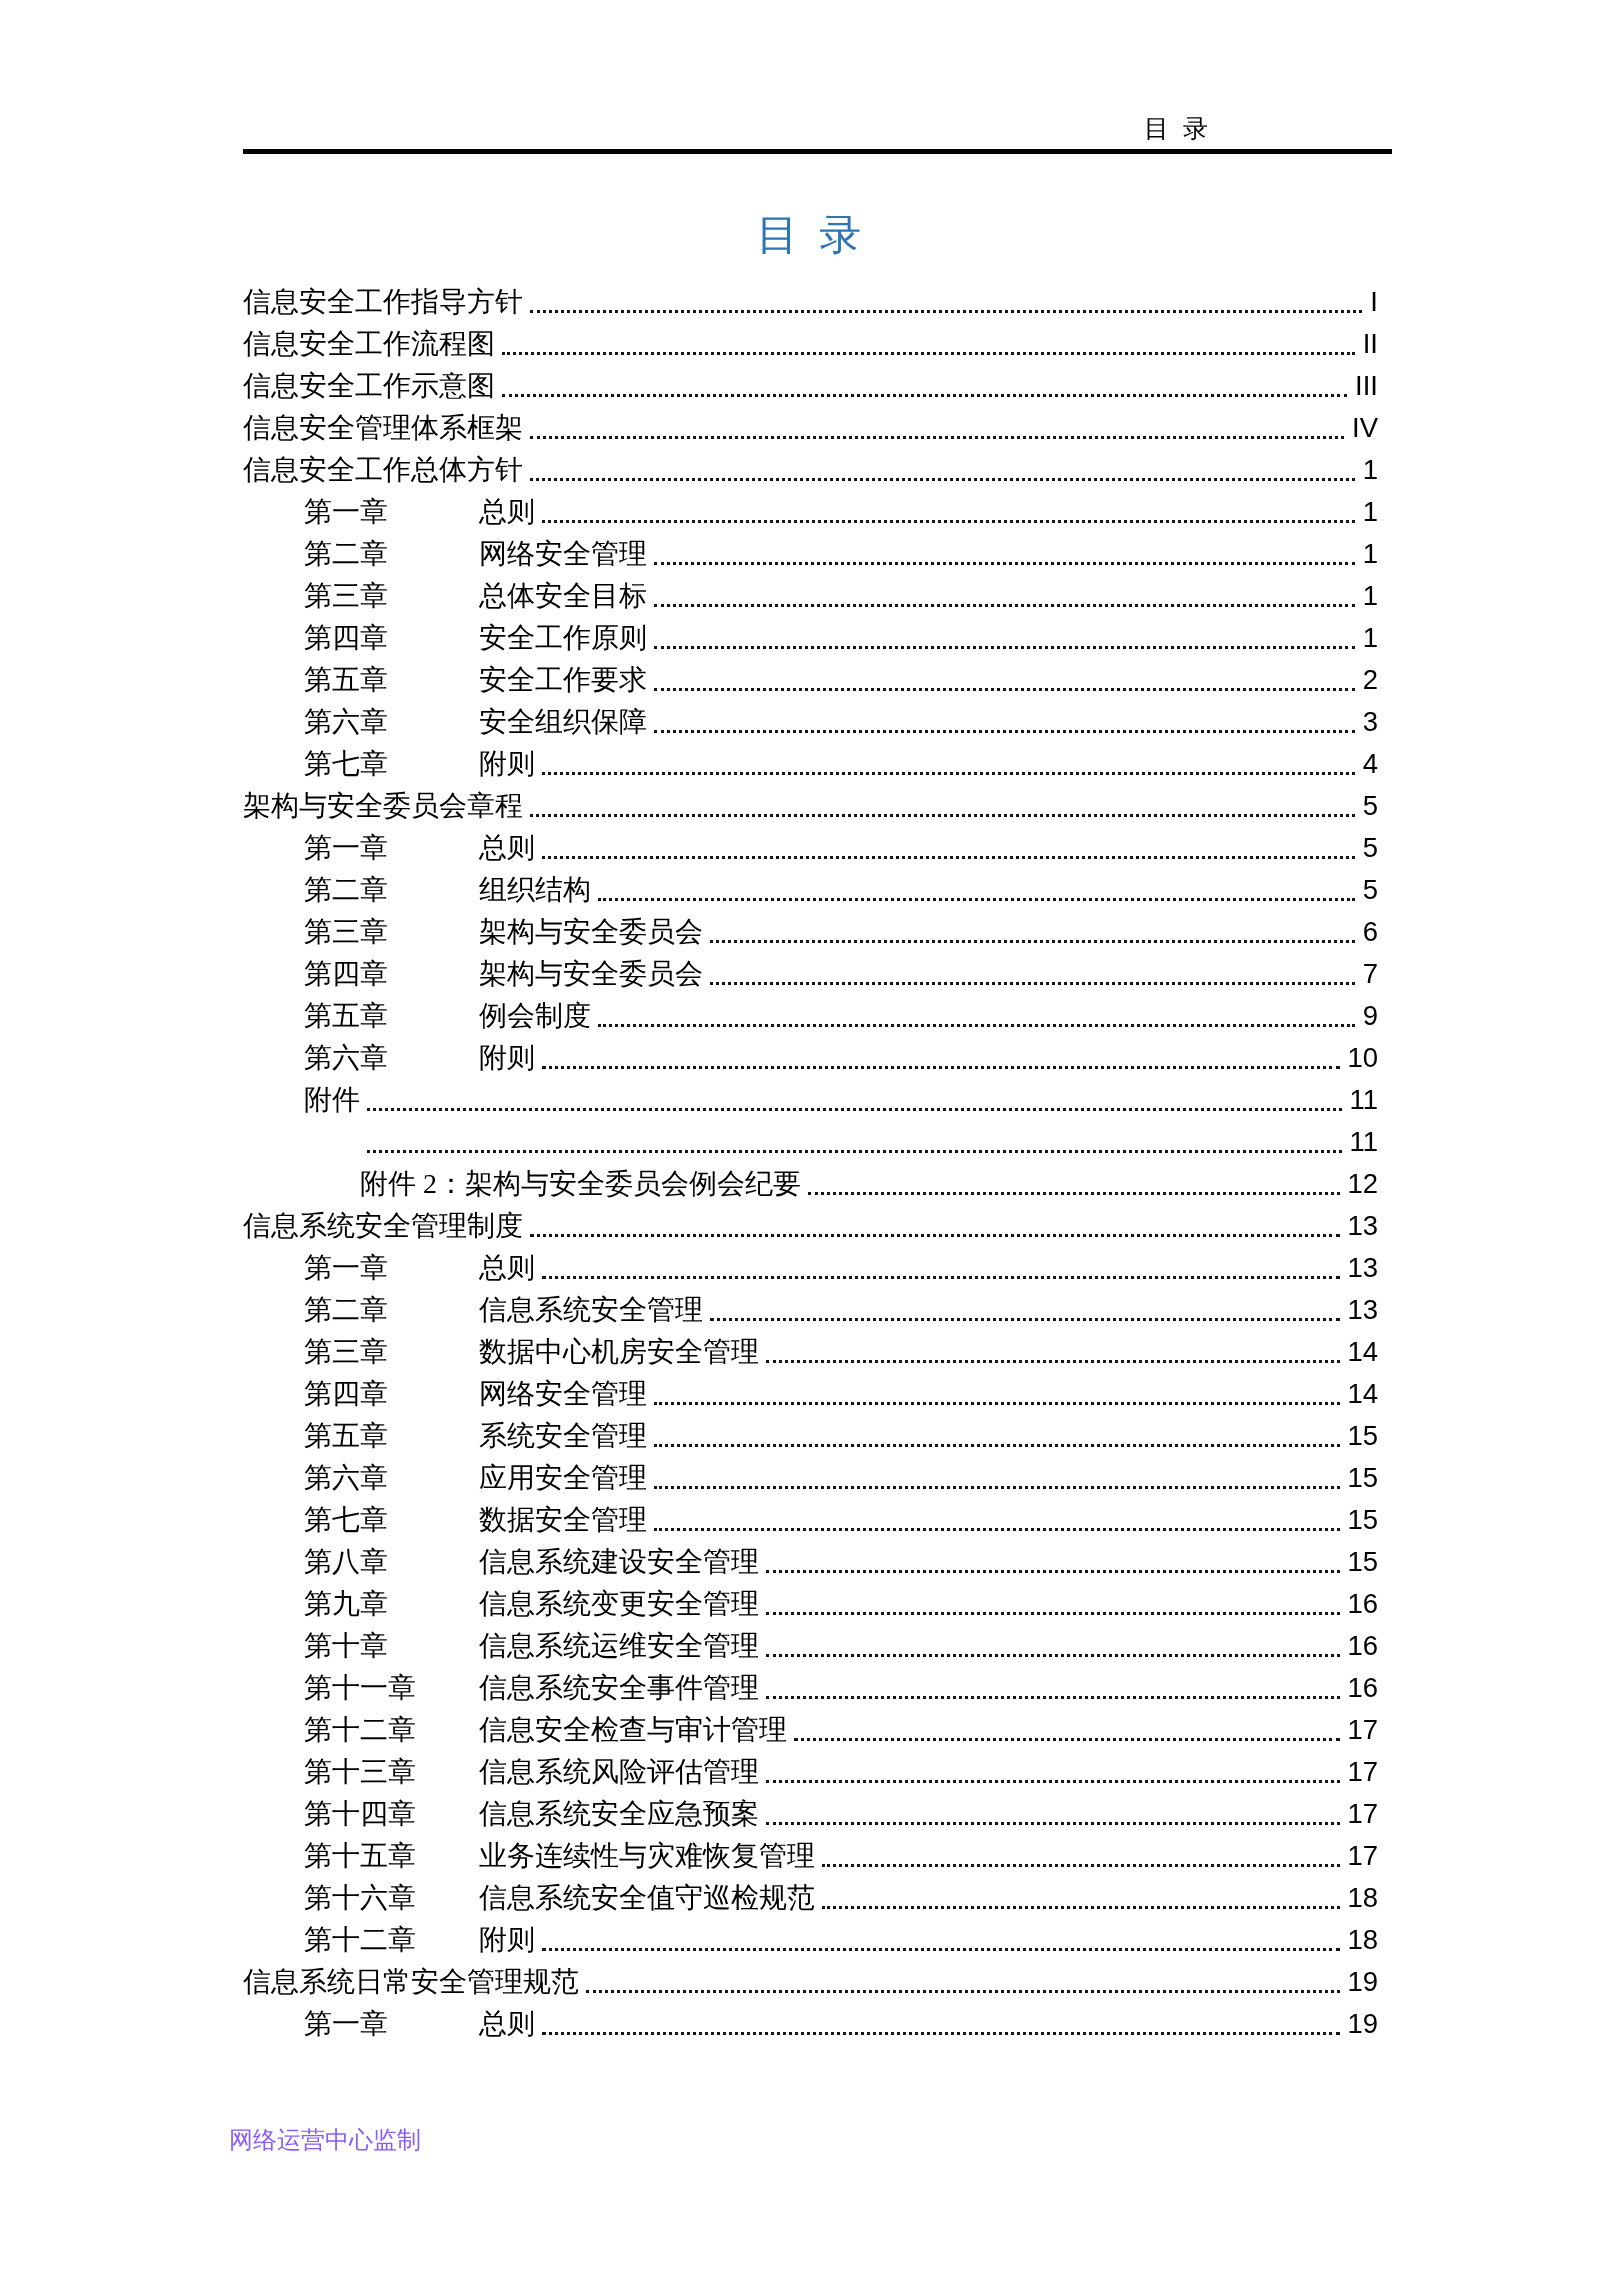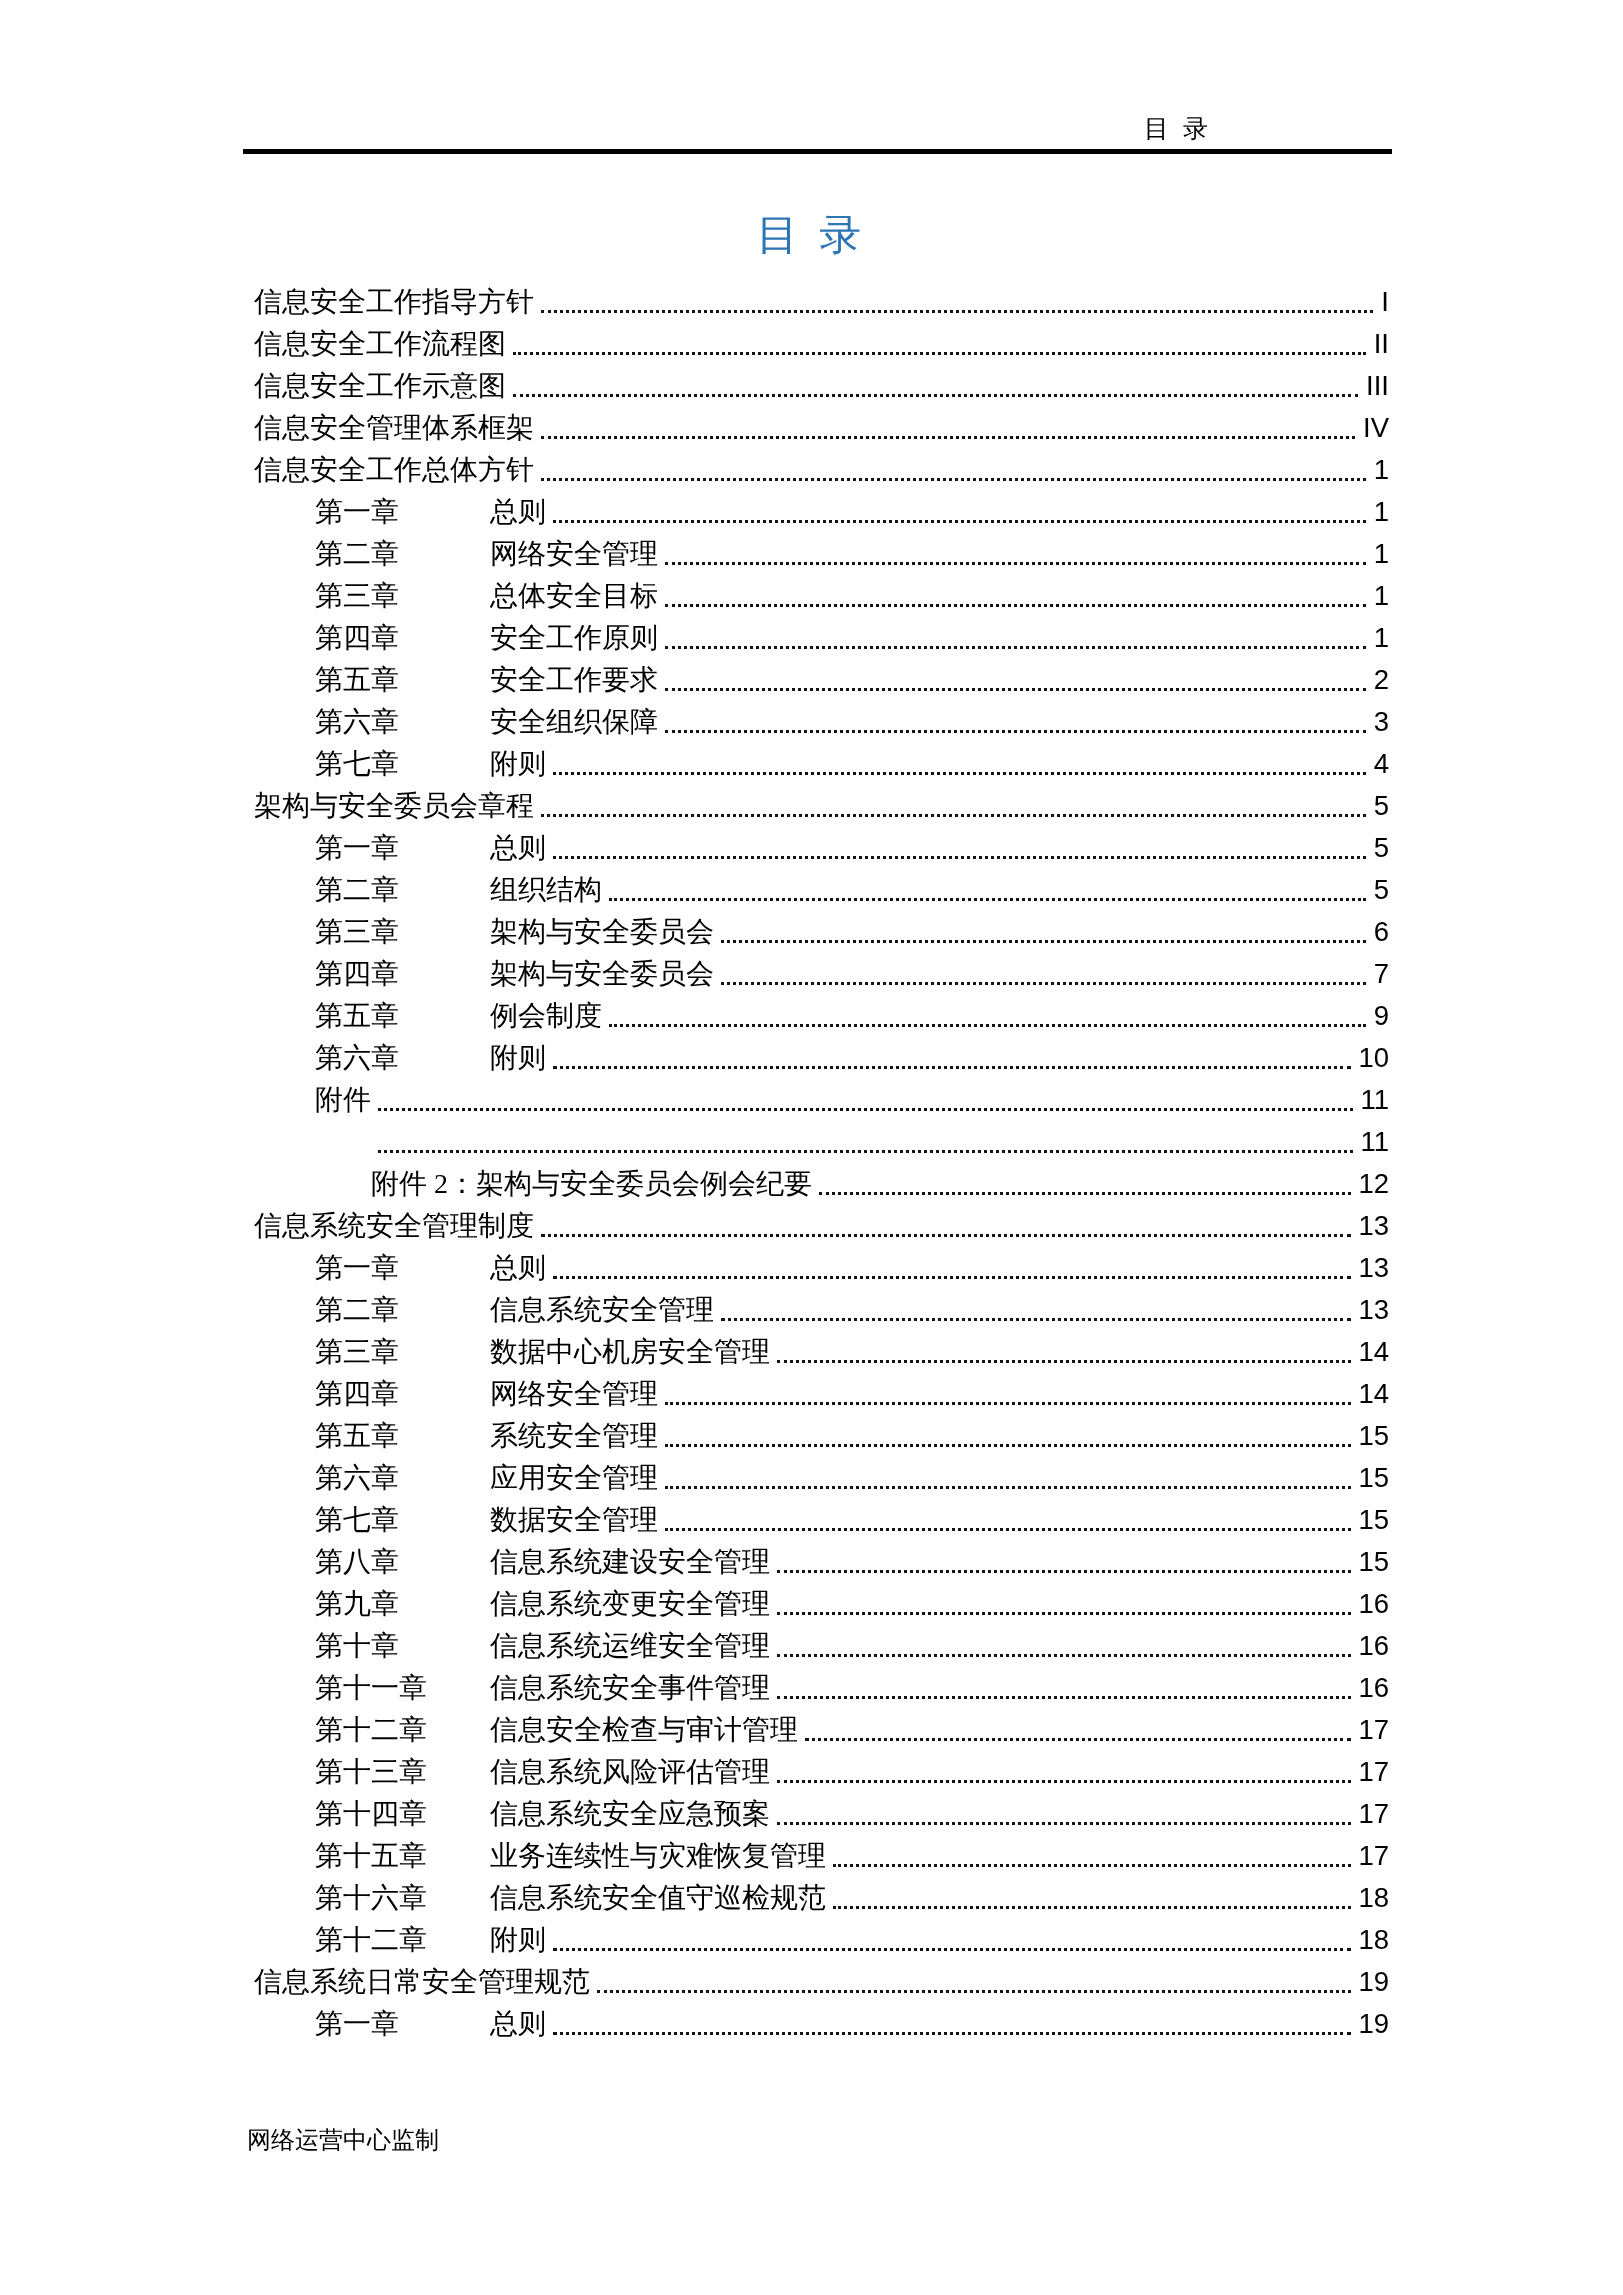"信息安全工作指导方针" .toc { margin-left: 11px -> none }
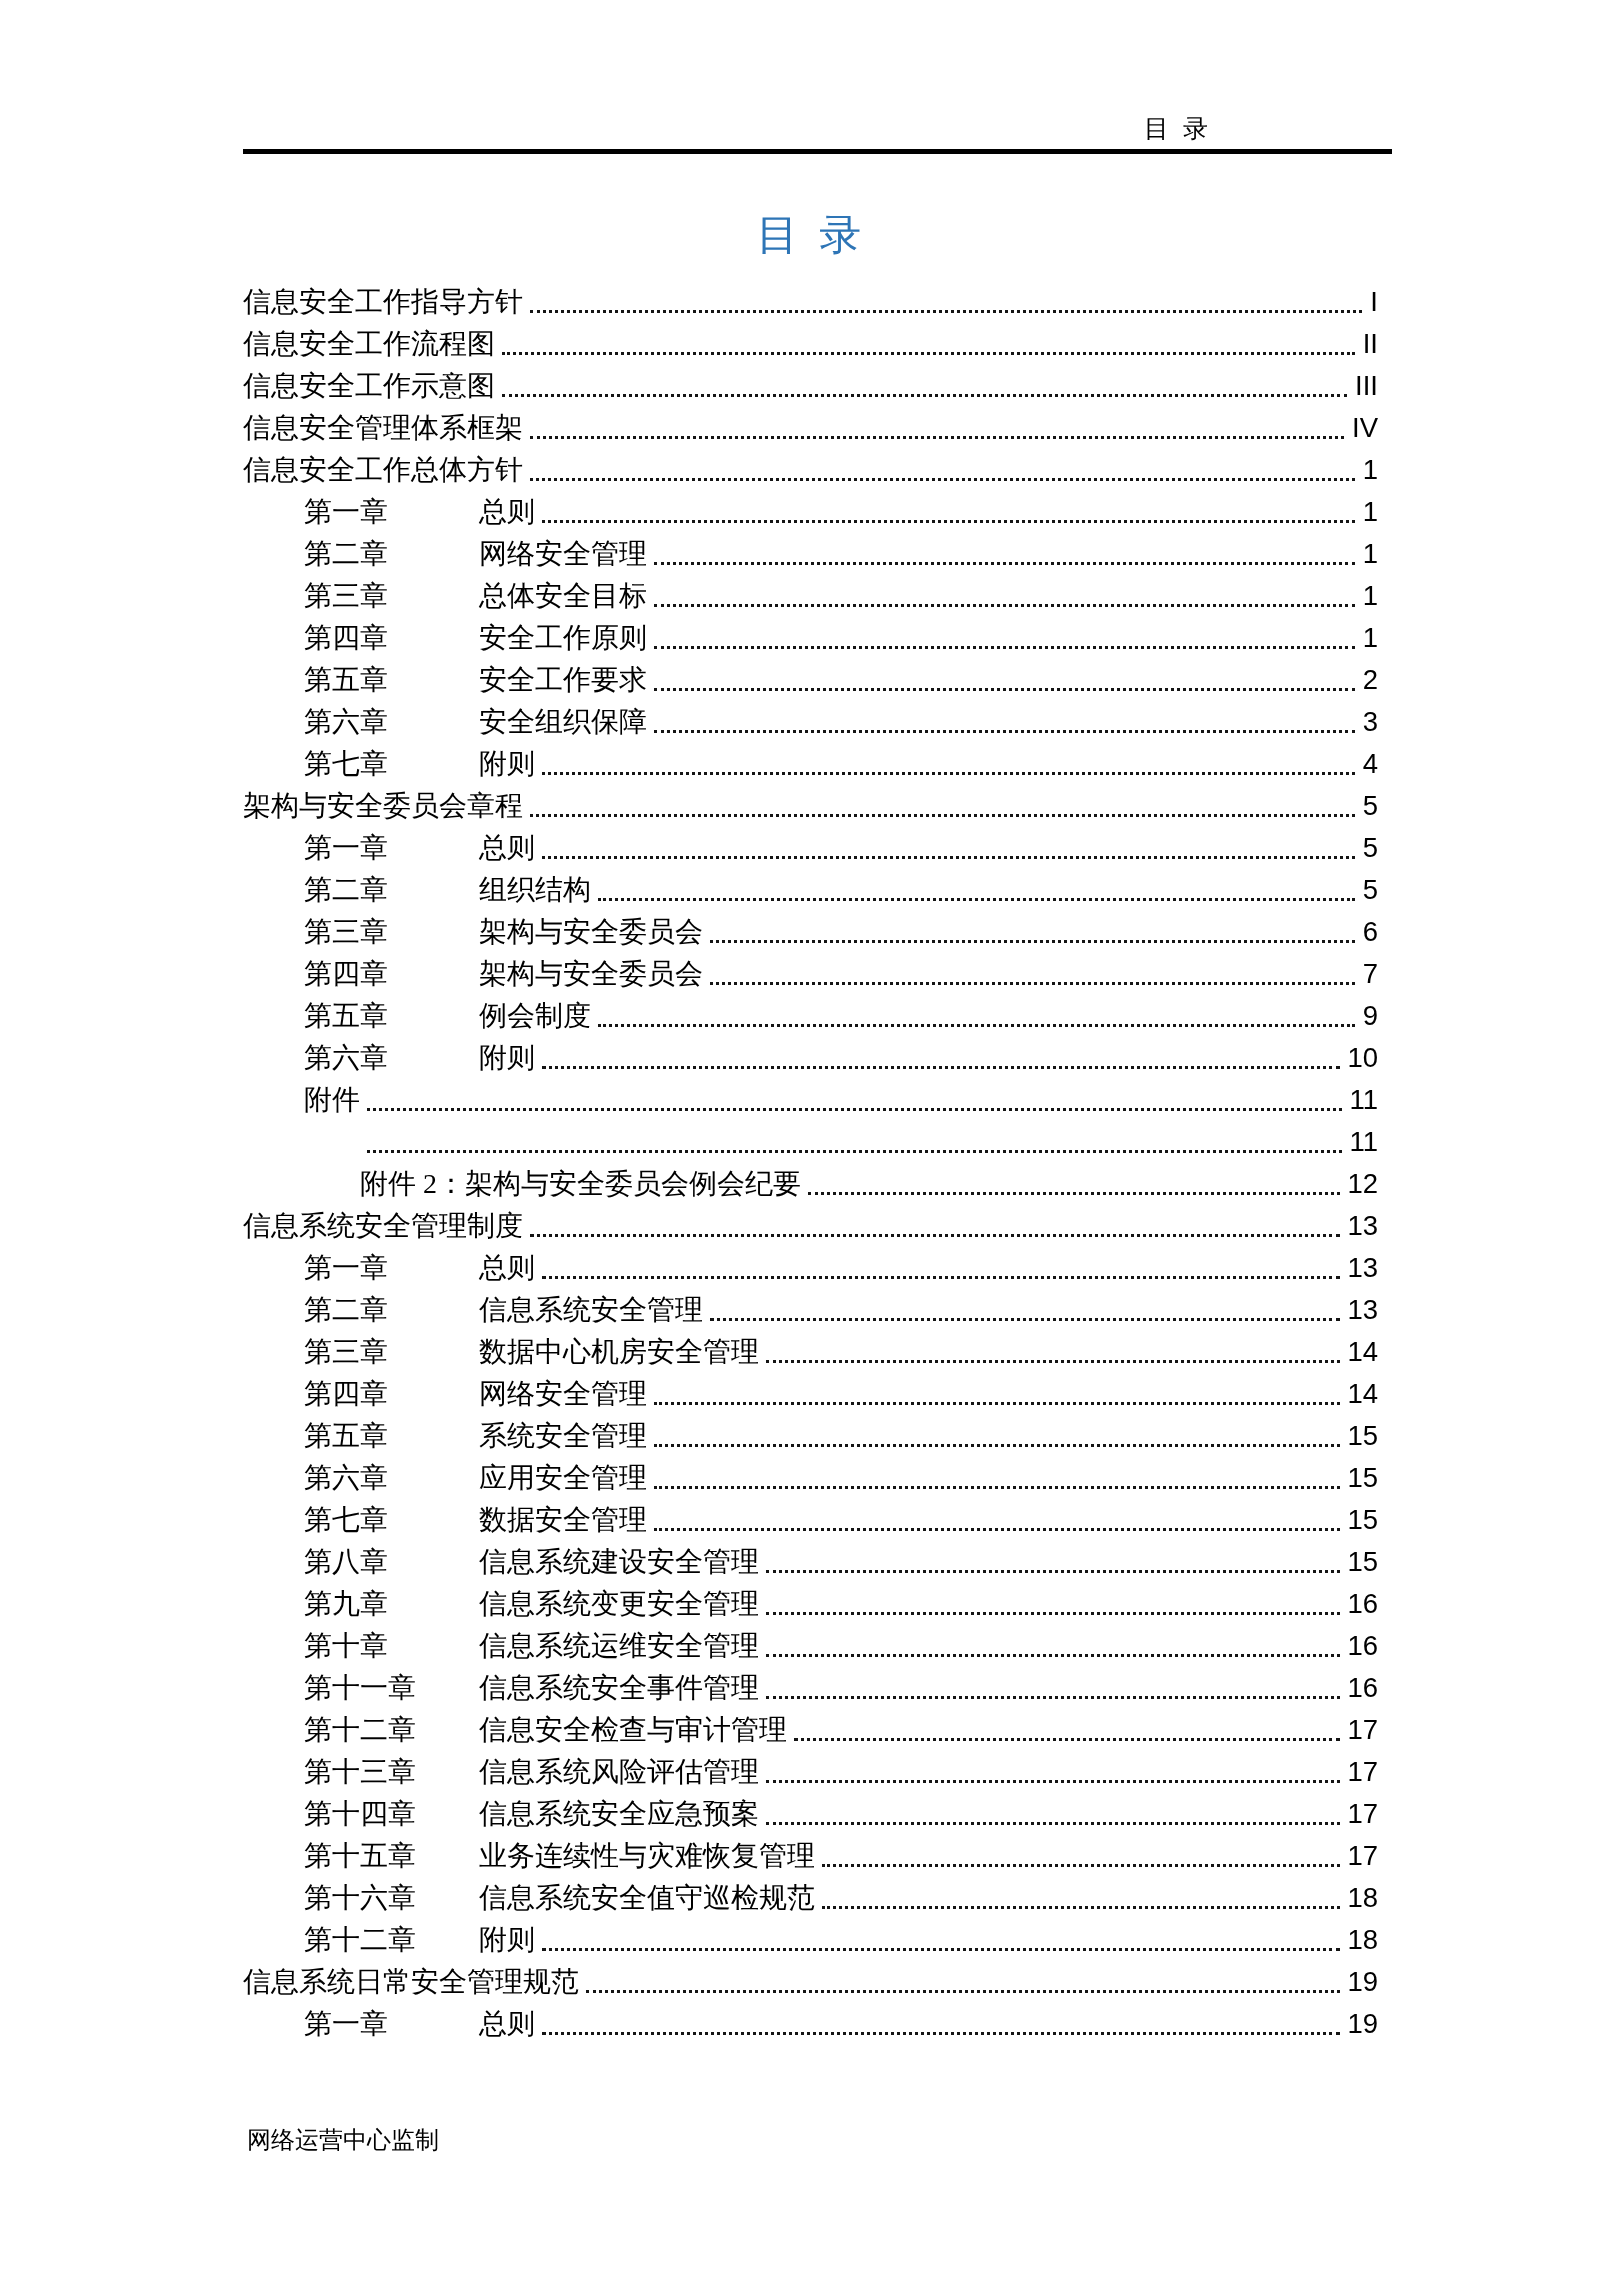"网络运营中心监制" .page-footer { color: #000000 -> #8b5cf6; left: 247px -> 229px }
